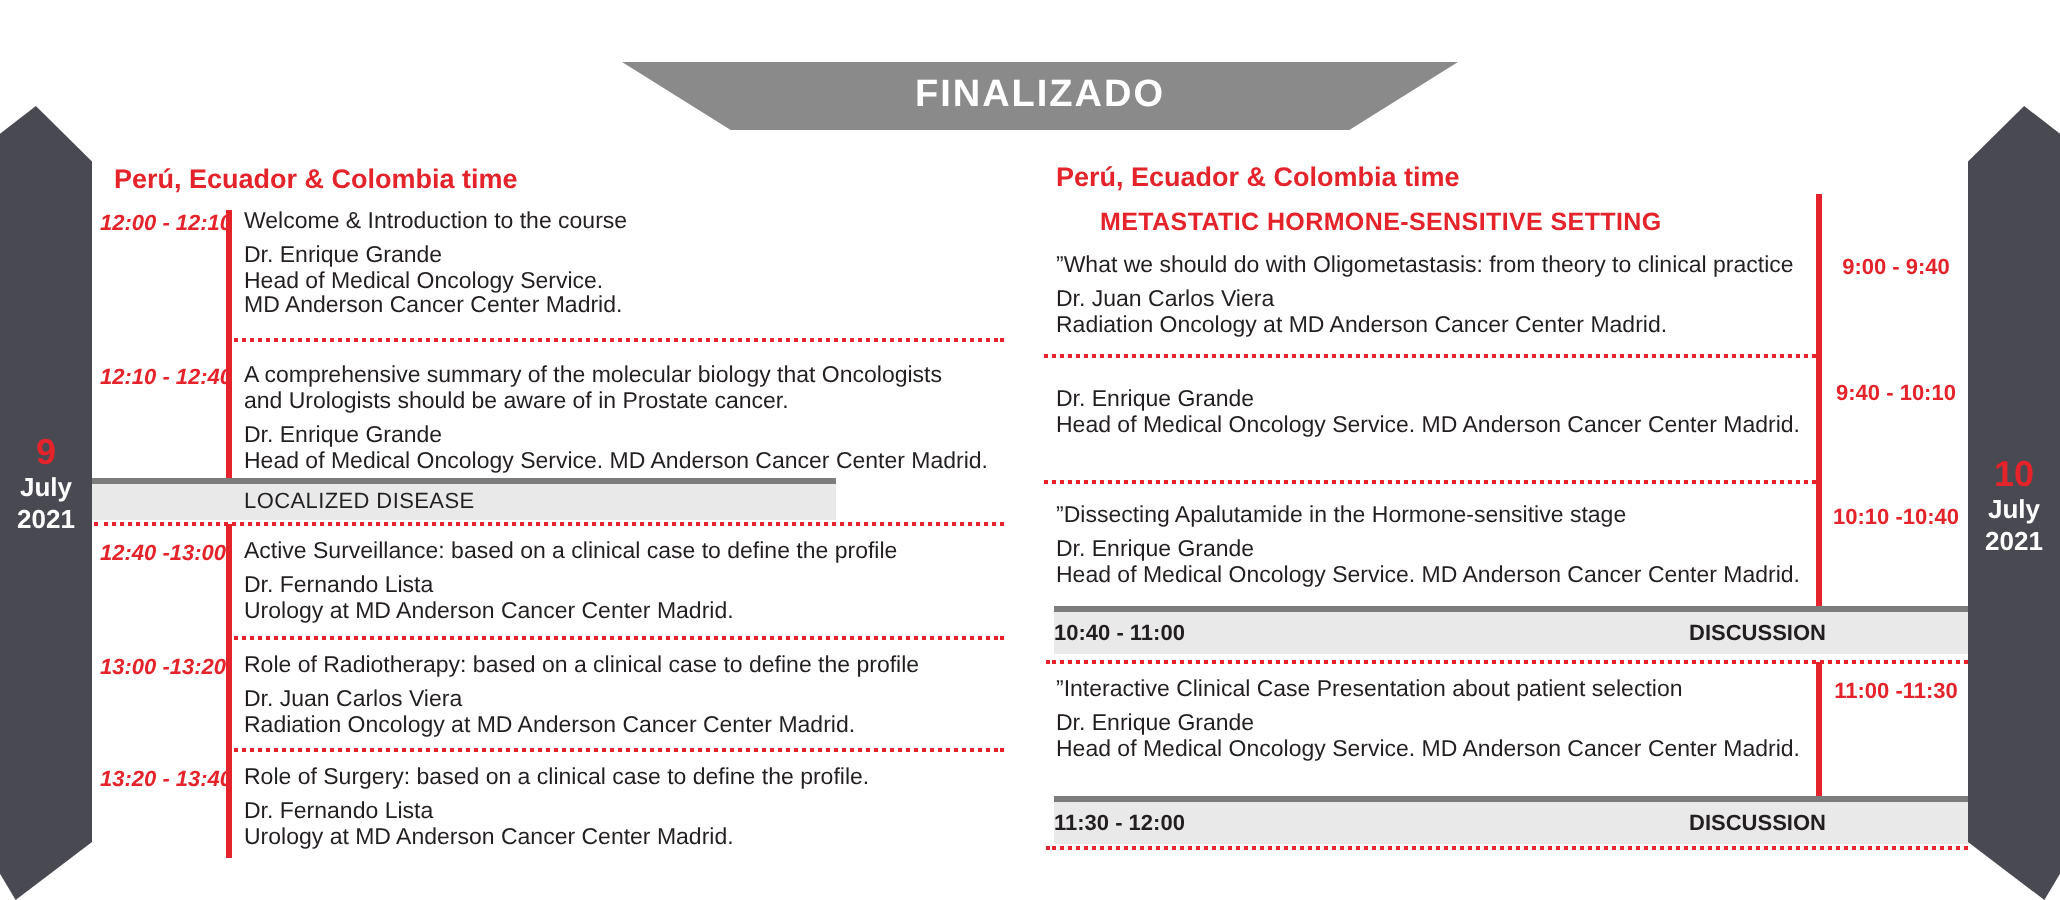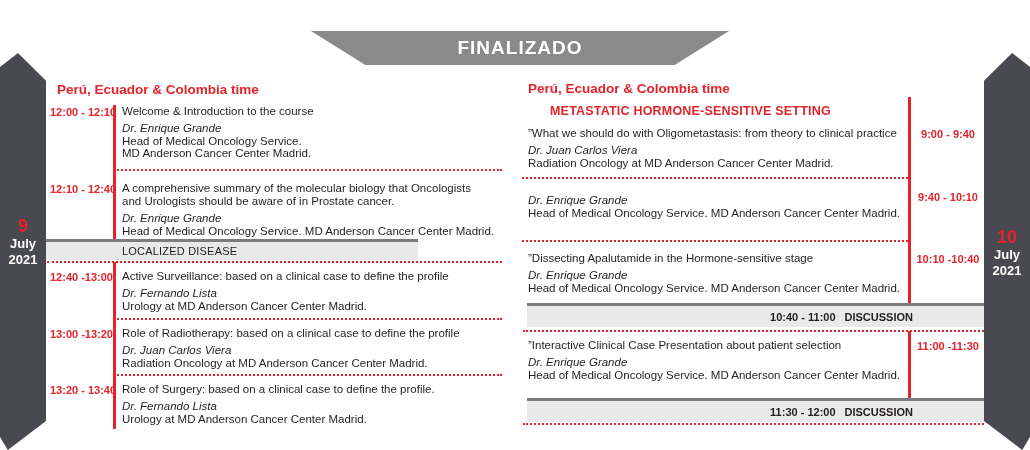"12:00 - 12:10" .ltime { font-style: none -> italic }
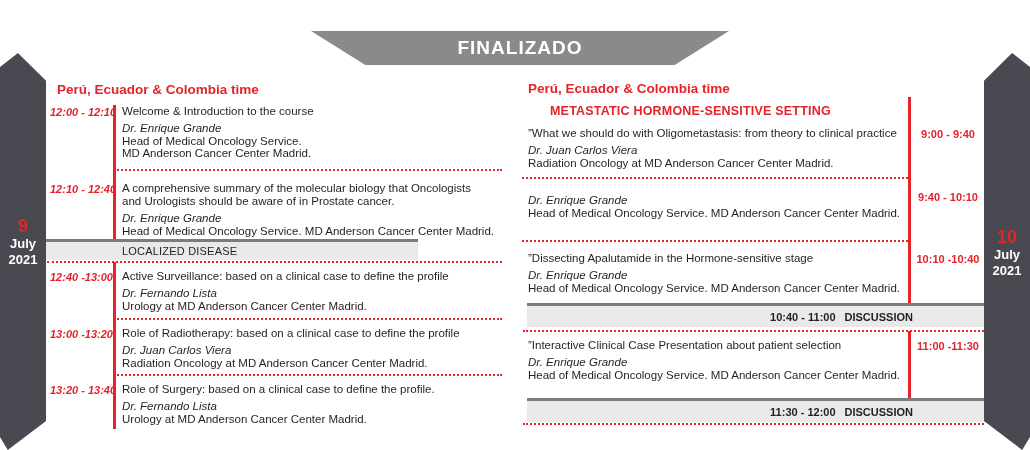"Dr. Enrique Grande" .sspeaker { font-style: italic -> none }
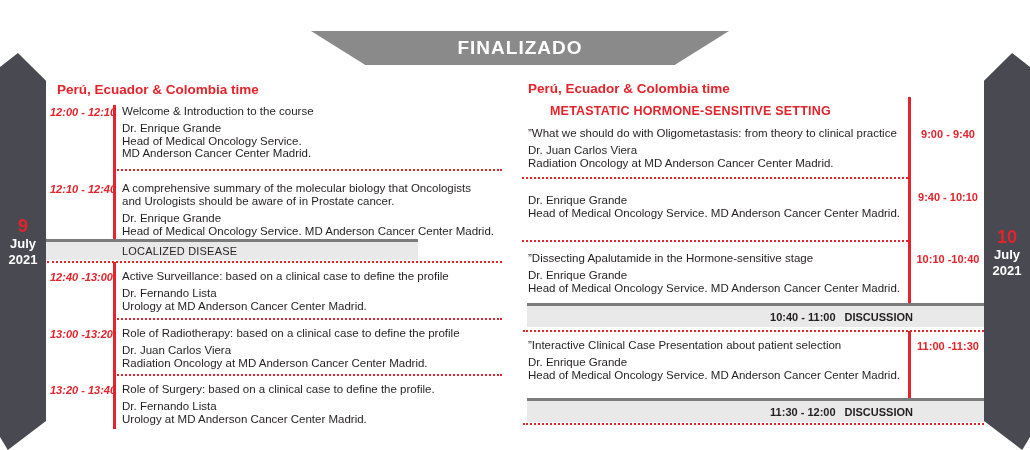"10:40 - 11:00" .band-discussion { justify-content: flex-end -> space-between }
